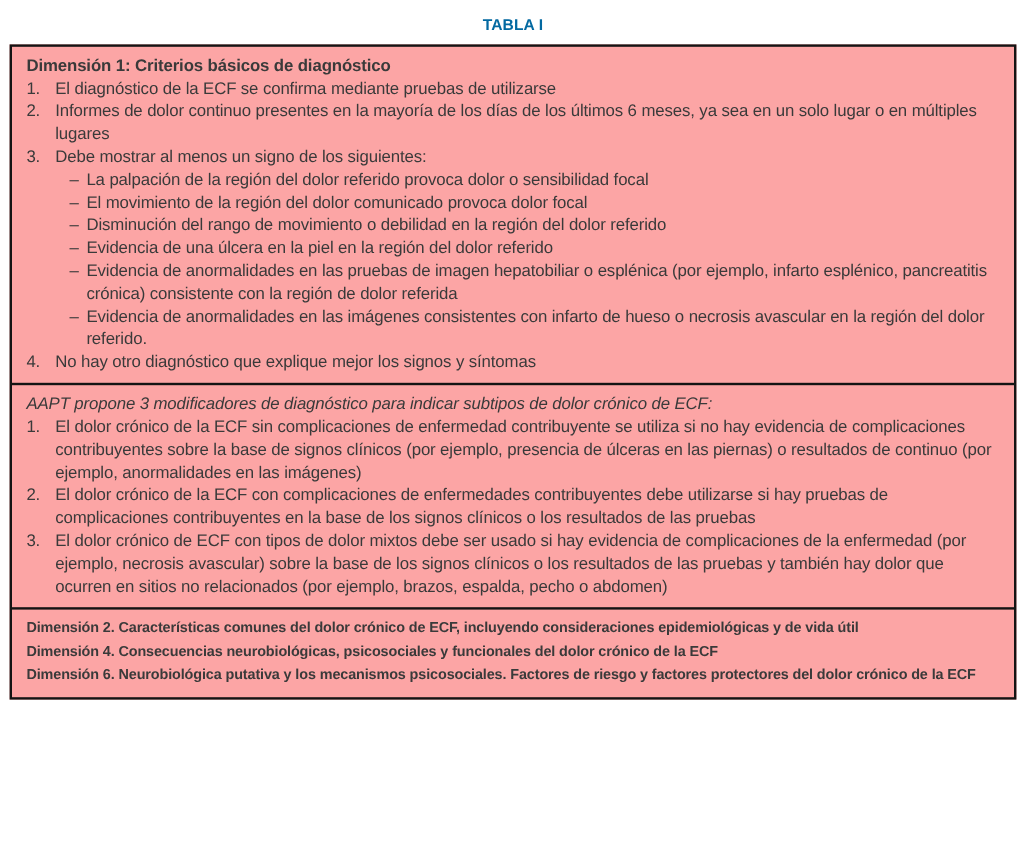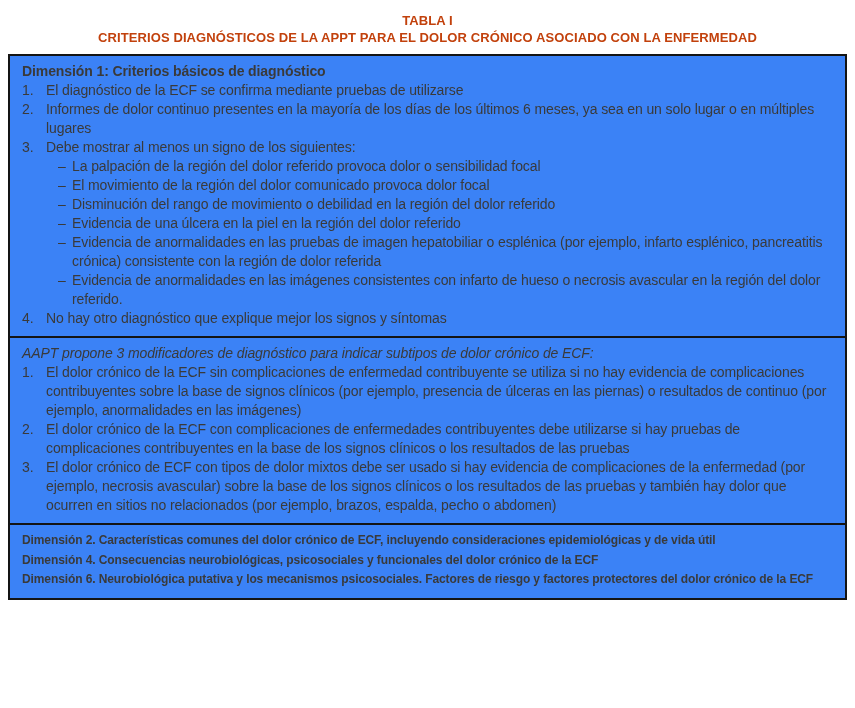"TABLA I" .title-block { color: #c2410c -> #0369a1 }
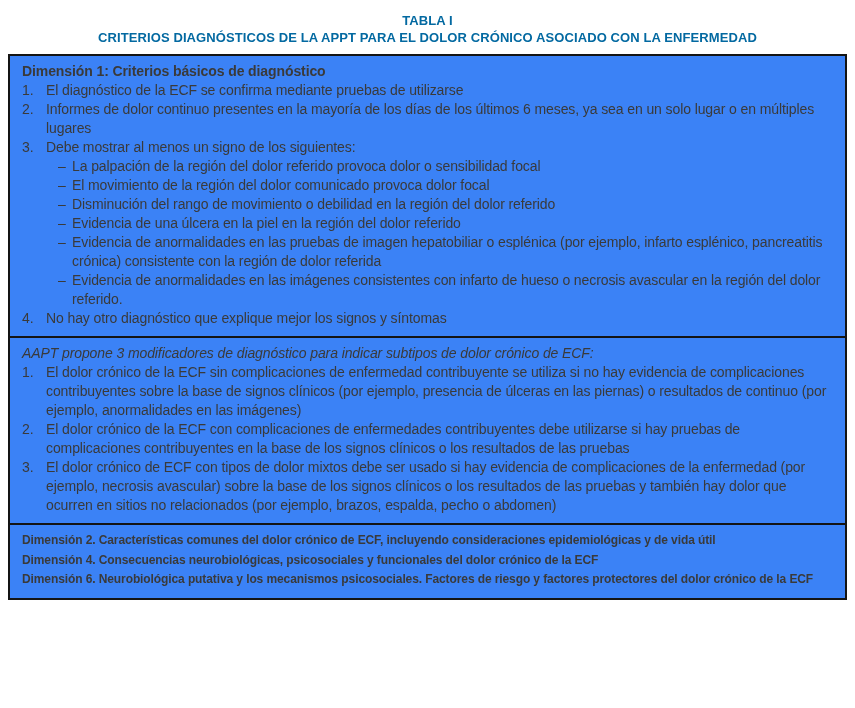"CRITERIOS DIAGNÓSTICOS DE LA APPT" div { html: <div>CRITERIOS DIAGNÓSTICOS DE LA APPT PARA EL DOLOR CRÓNICO ASOCIADO CON LA ENFERMEDAD</div> -> none }
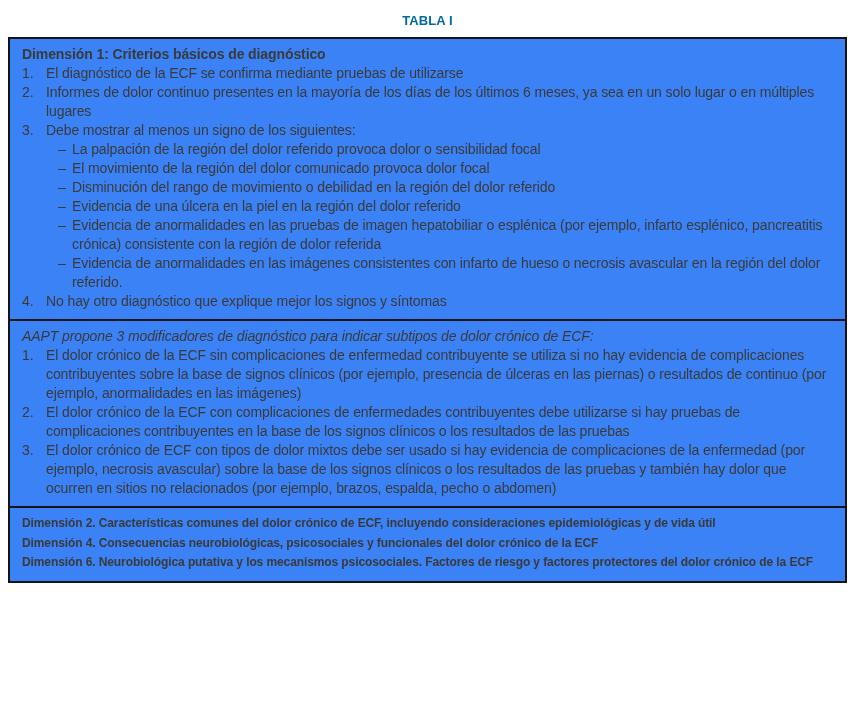"Dimensión 1: Criterios básicos de" .box { background: #3b82f6 -> #fca5a5 }
